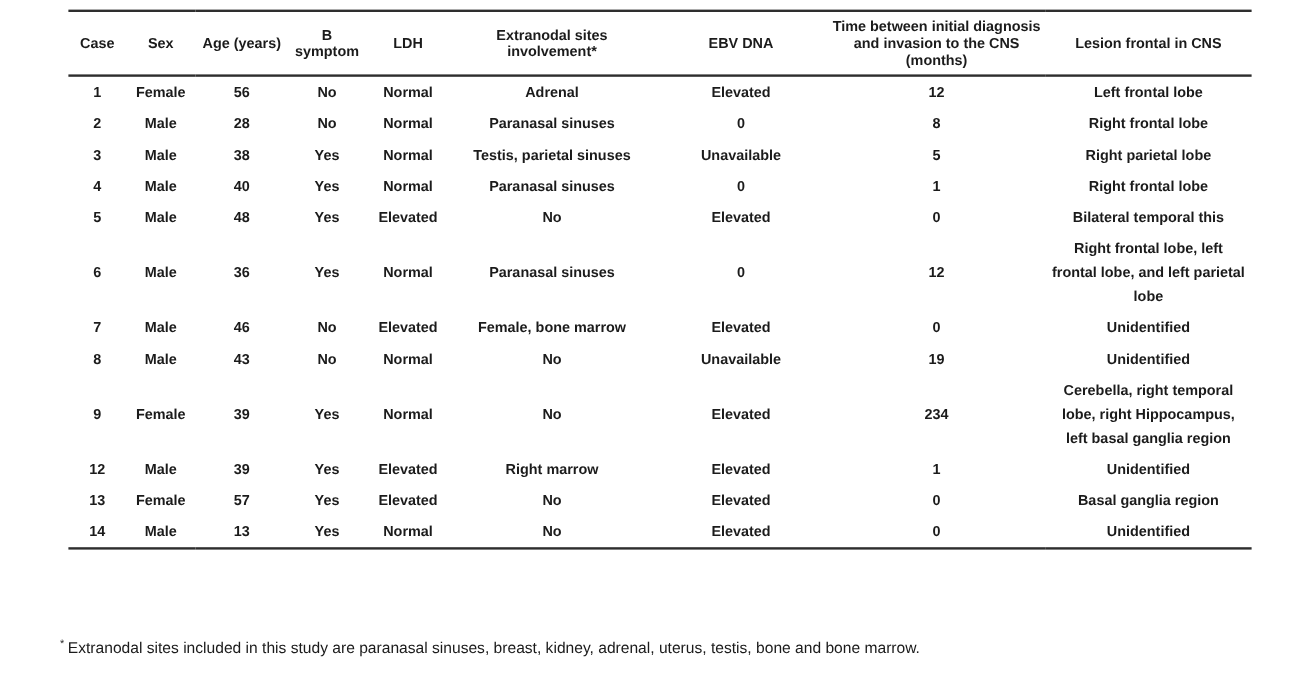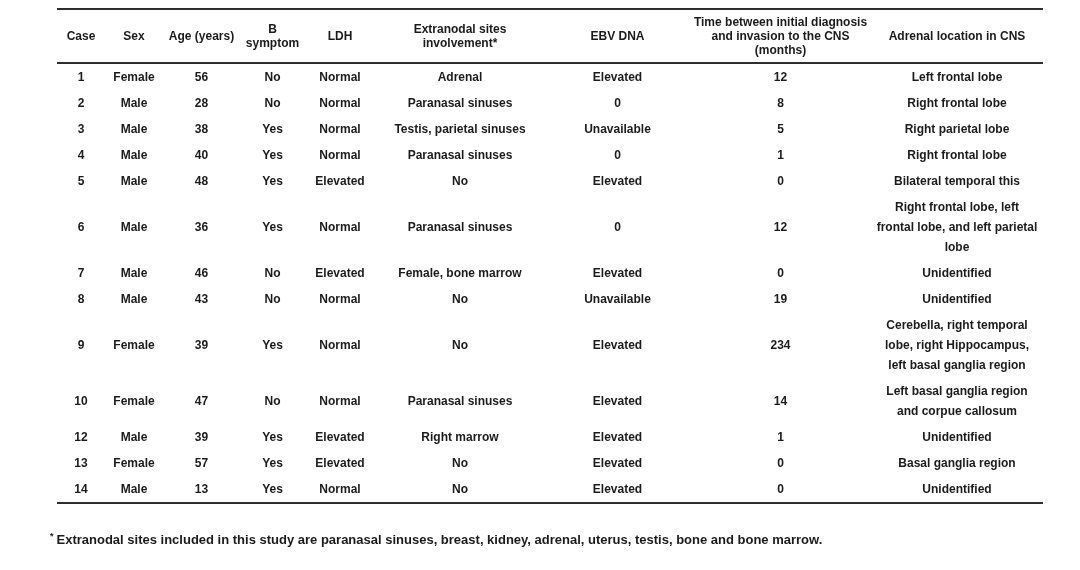"Adrenal location in CNS" th { text: Adrenal location -> Lesion frontal }
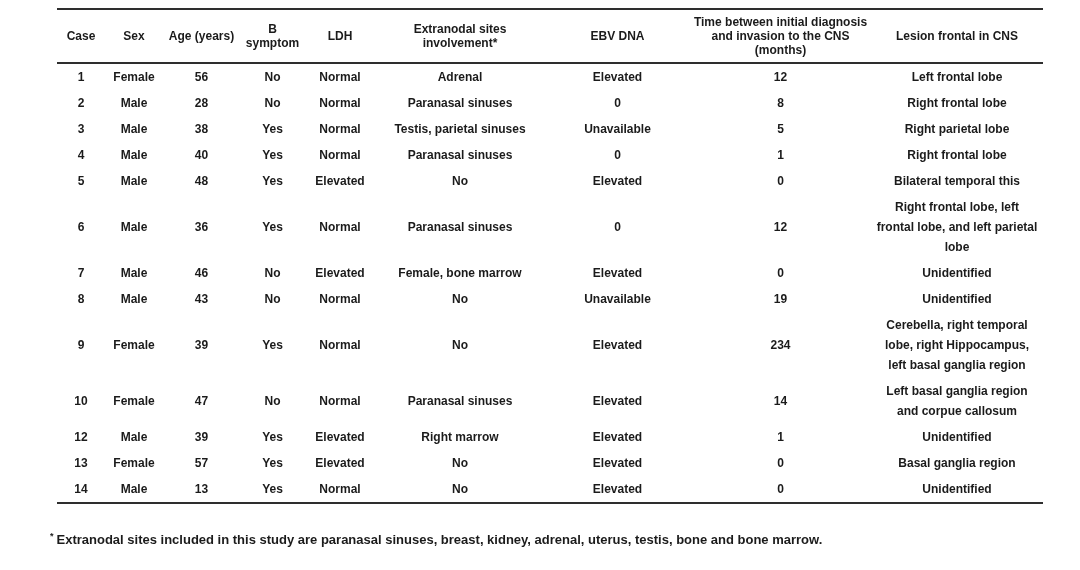"10" tr { html: <tr> <td>10</td> <td>Female</td> <td>47</td> <td>No</td> <td>Normal</td> <td>Paranasal sinuses</td> <td>Elevated</td> <td>14</td> <td>Left basal ganglia region and corpue callosum</td> </tr> -> none }
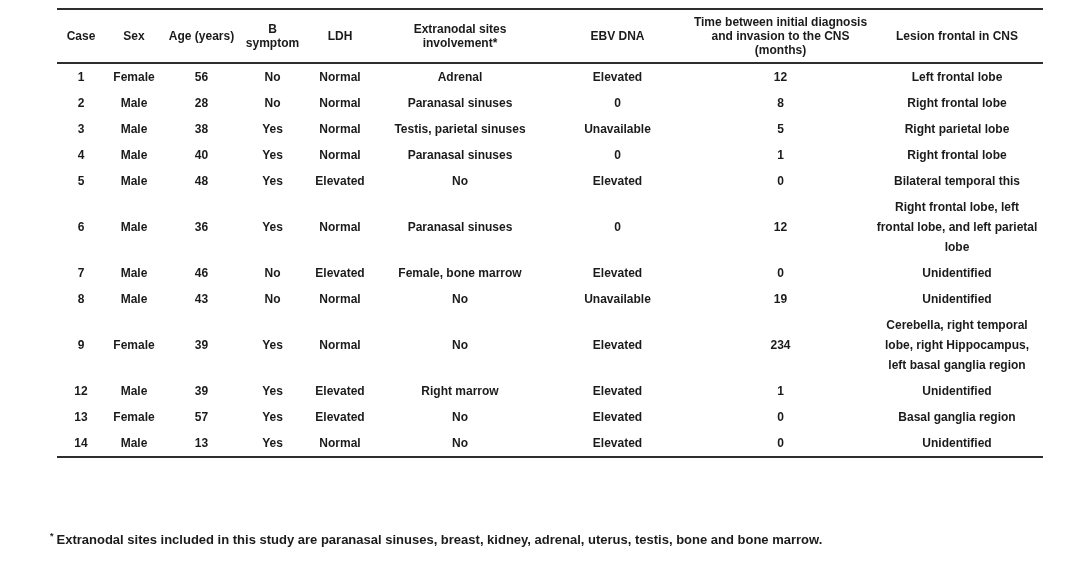"* Extranodal sites included in" .footnote { font-weight: bold -> normal }
